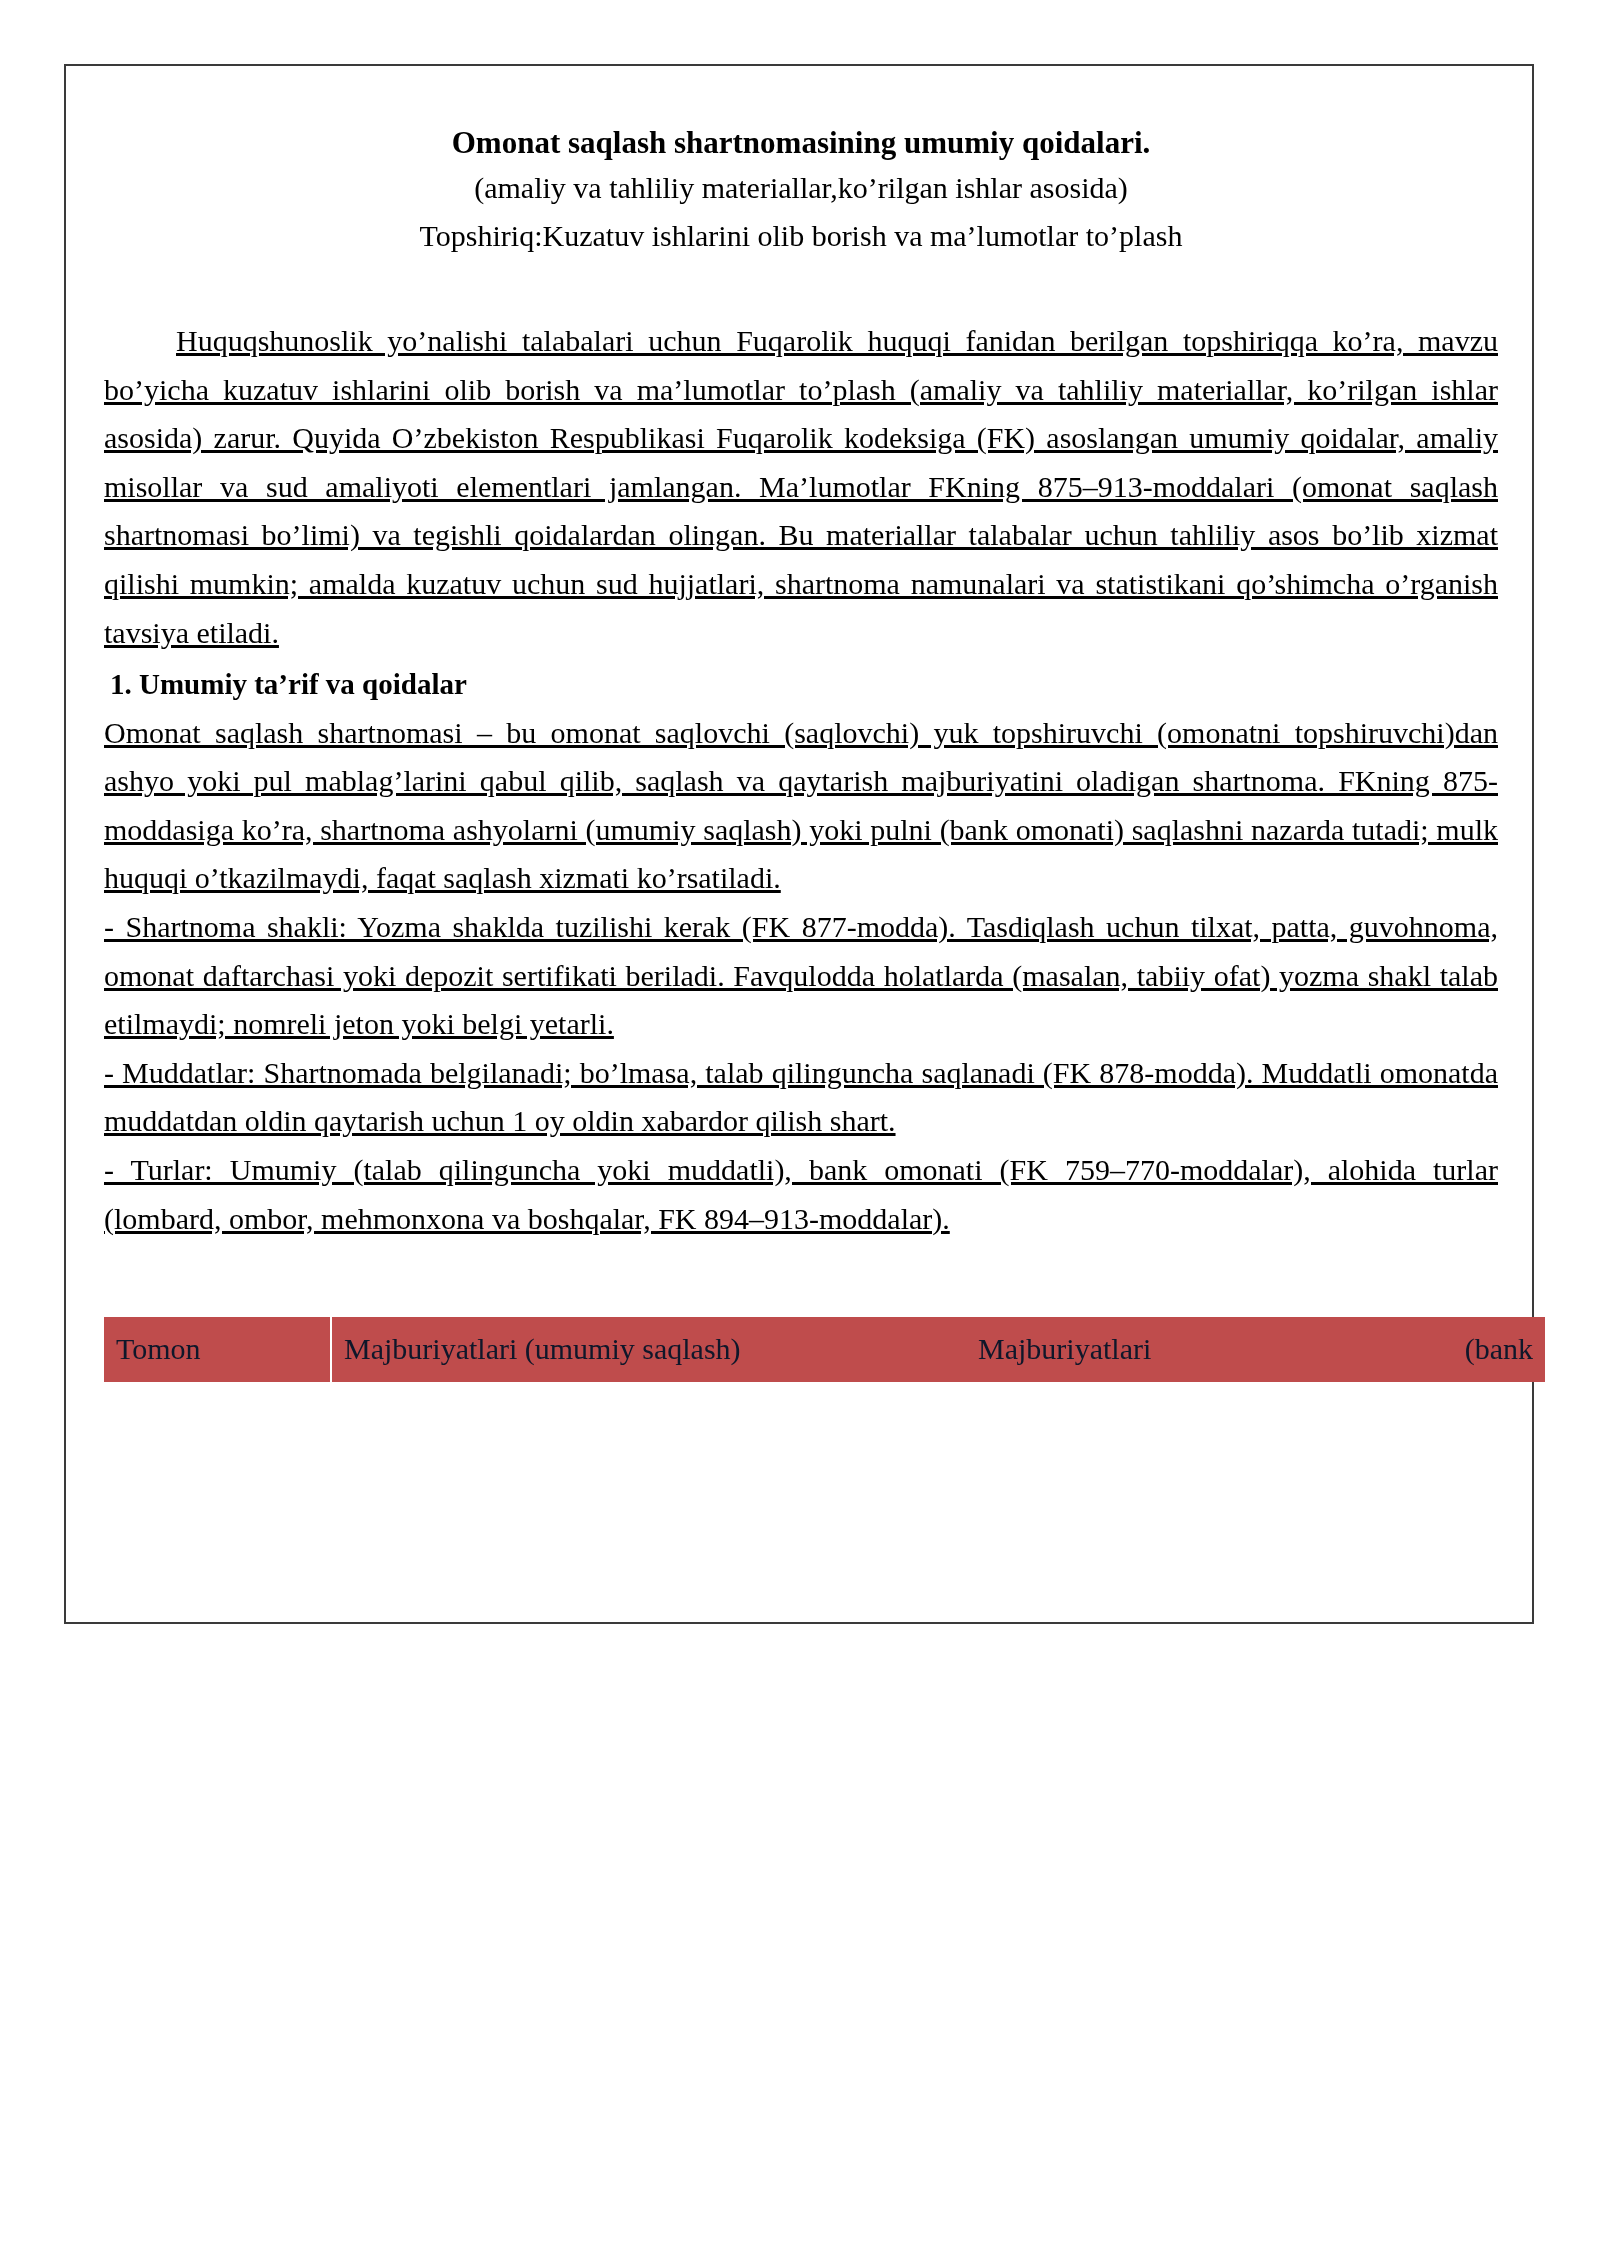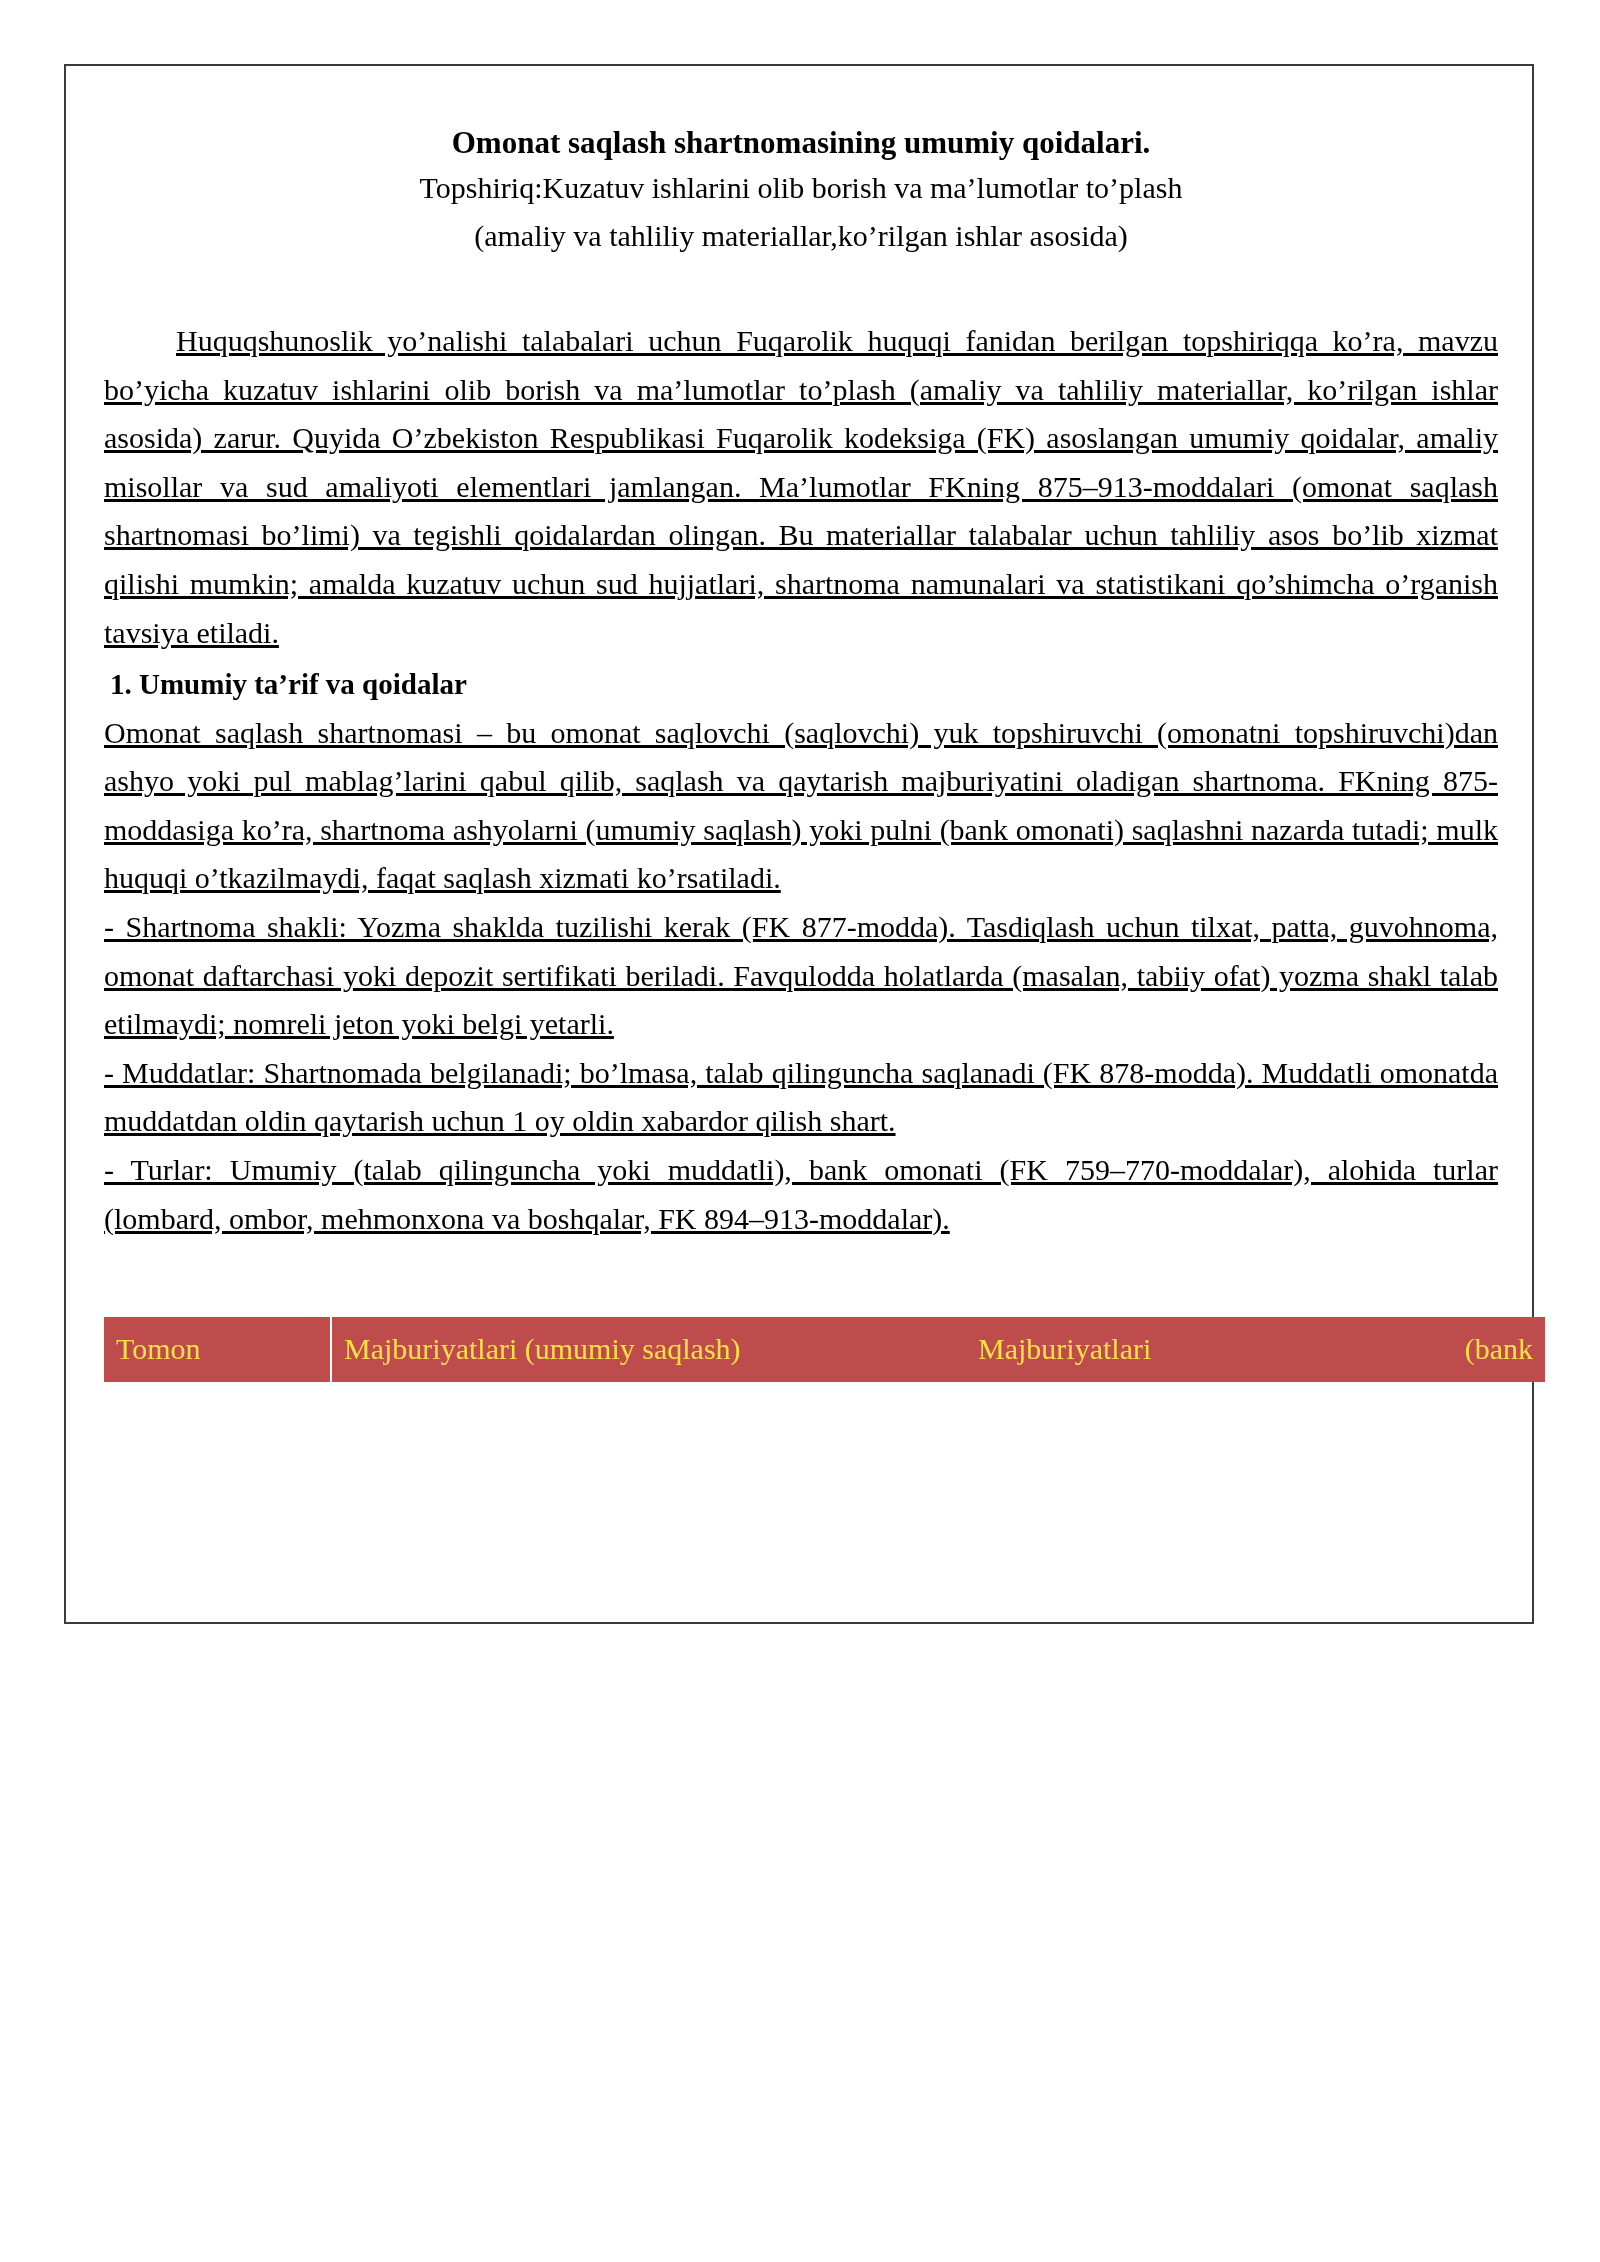"Topshiriq:Kuzatuv ishlarini olib borish" div.doc-subtitle { order: before "(amaliy va tahliliy" -> after "(amaliy va tahliliy" }
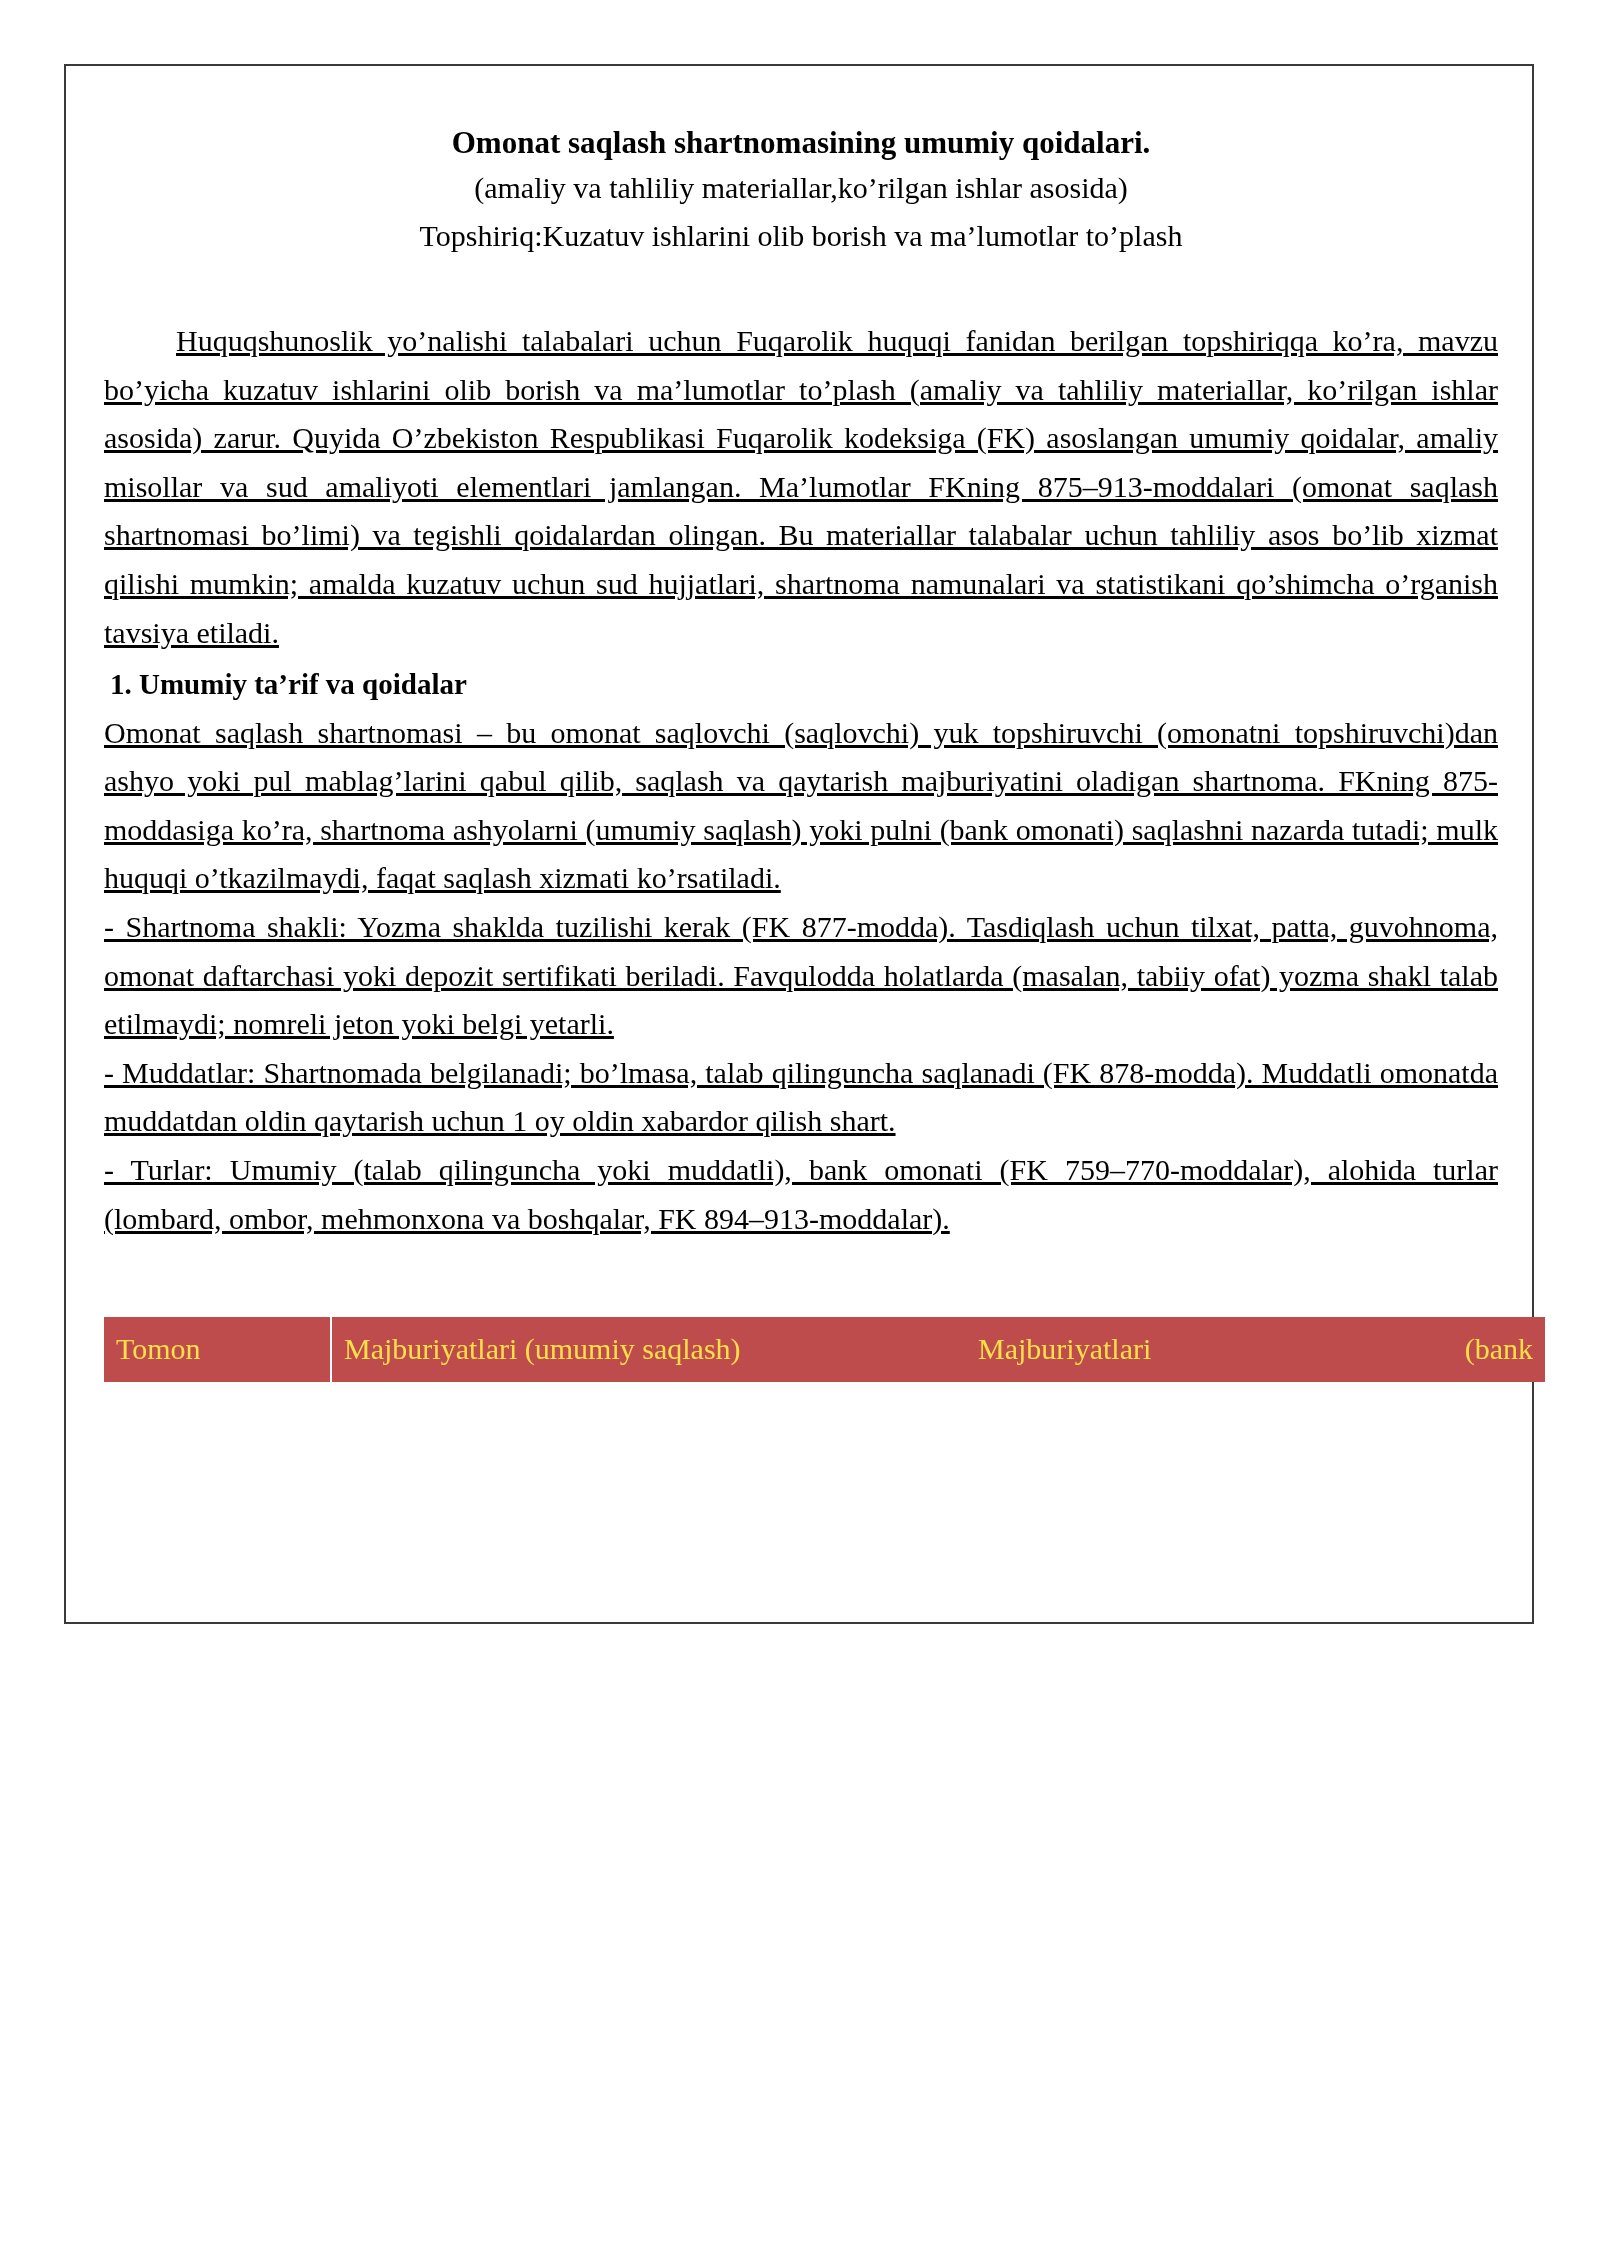"Tomon" table.data-table th { color: #fde047 -> #0f172a }
